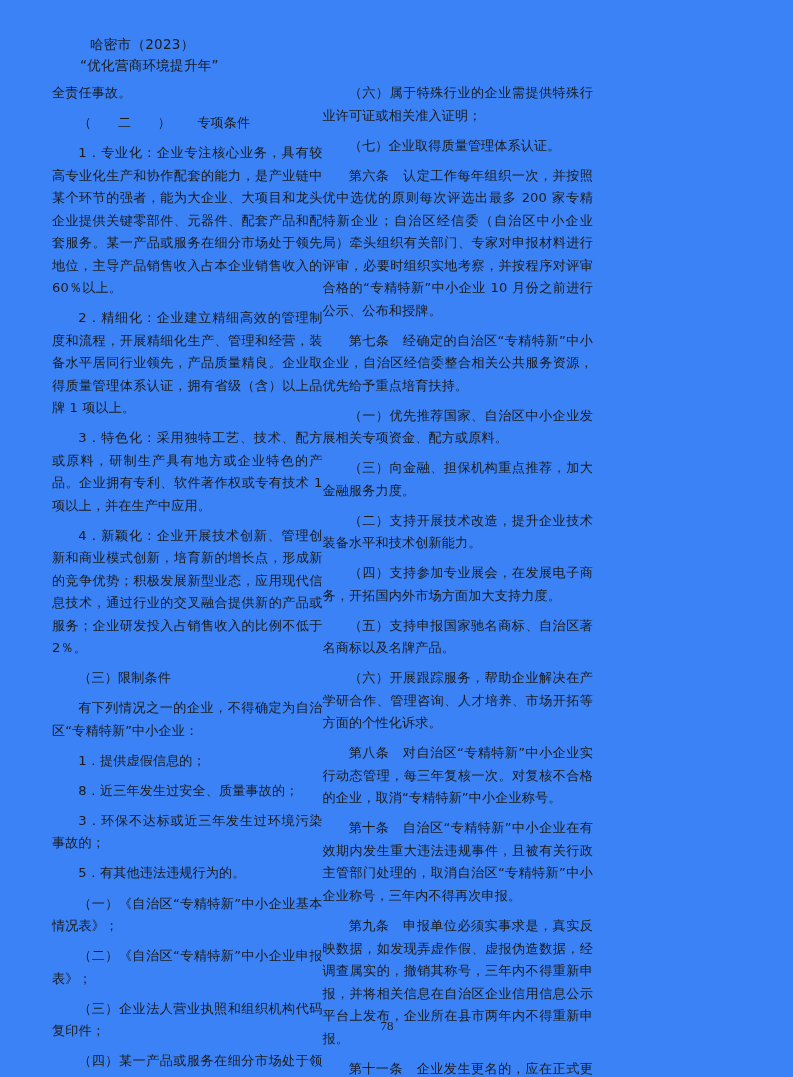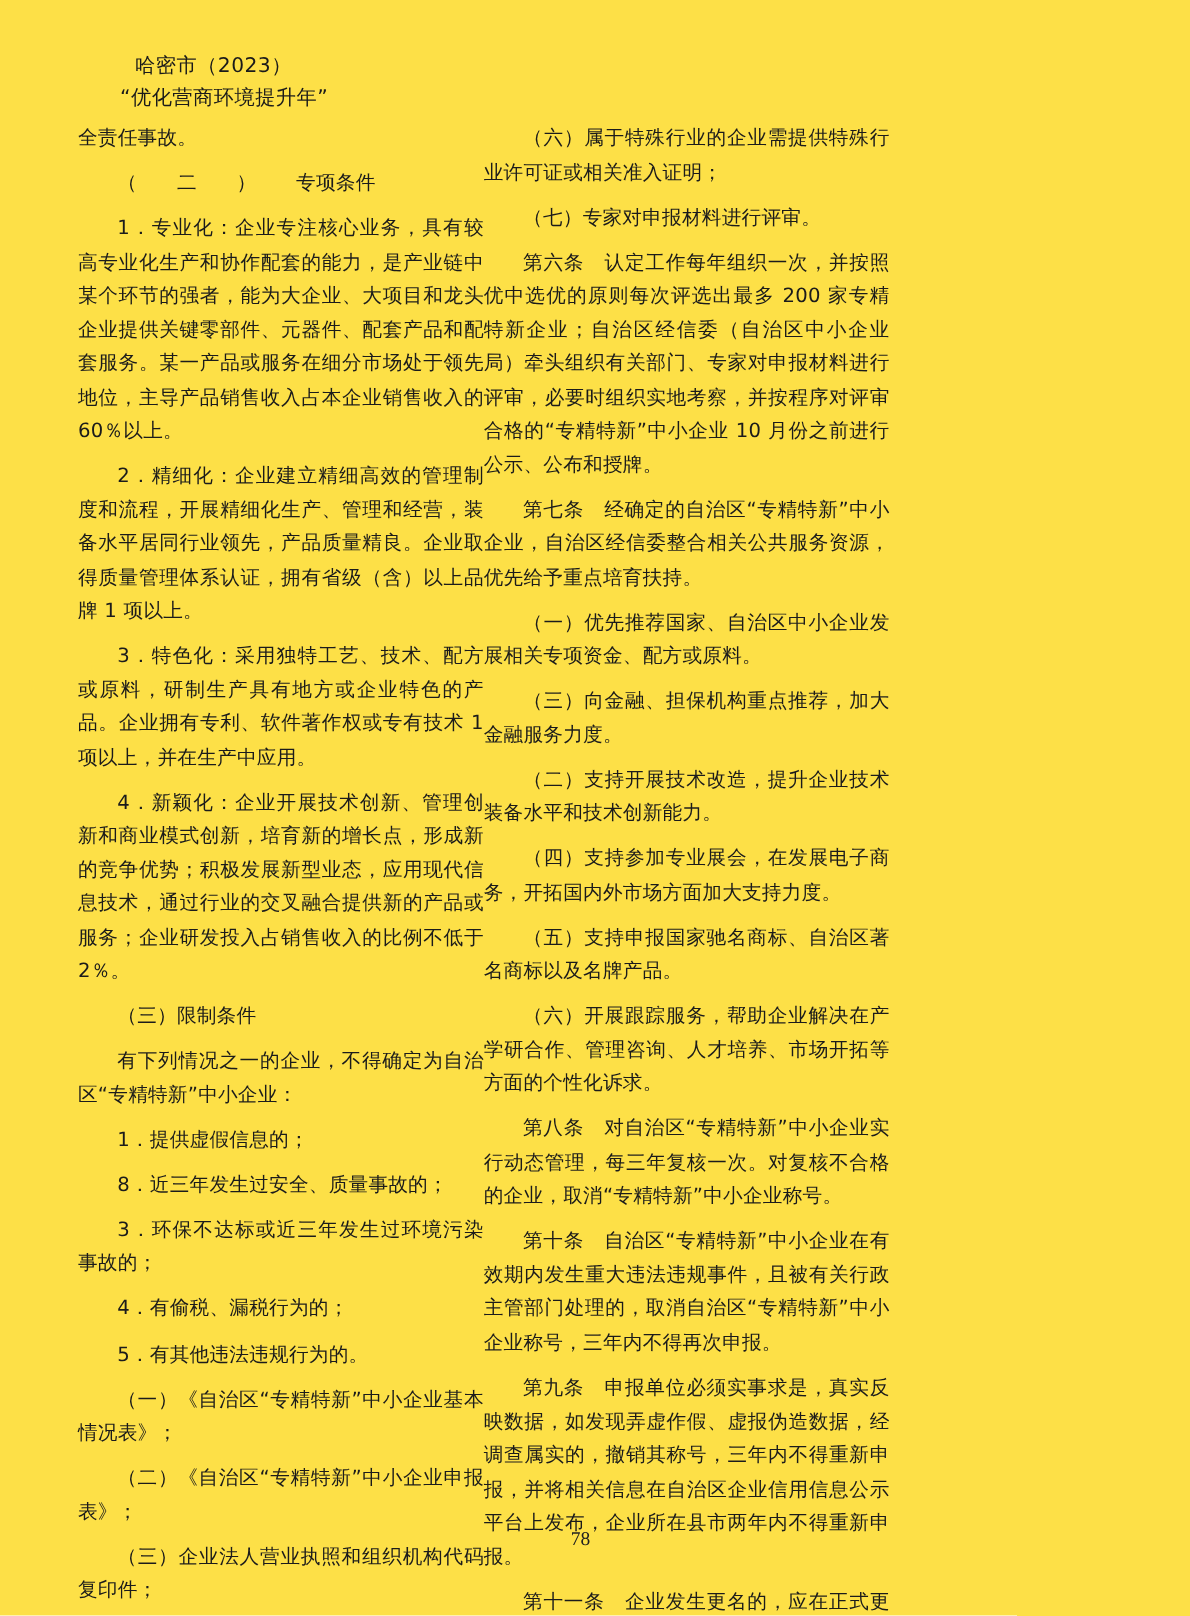"哈密市（2023）" .page { background: #fde047 -> #3b82f6 }
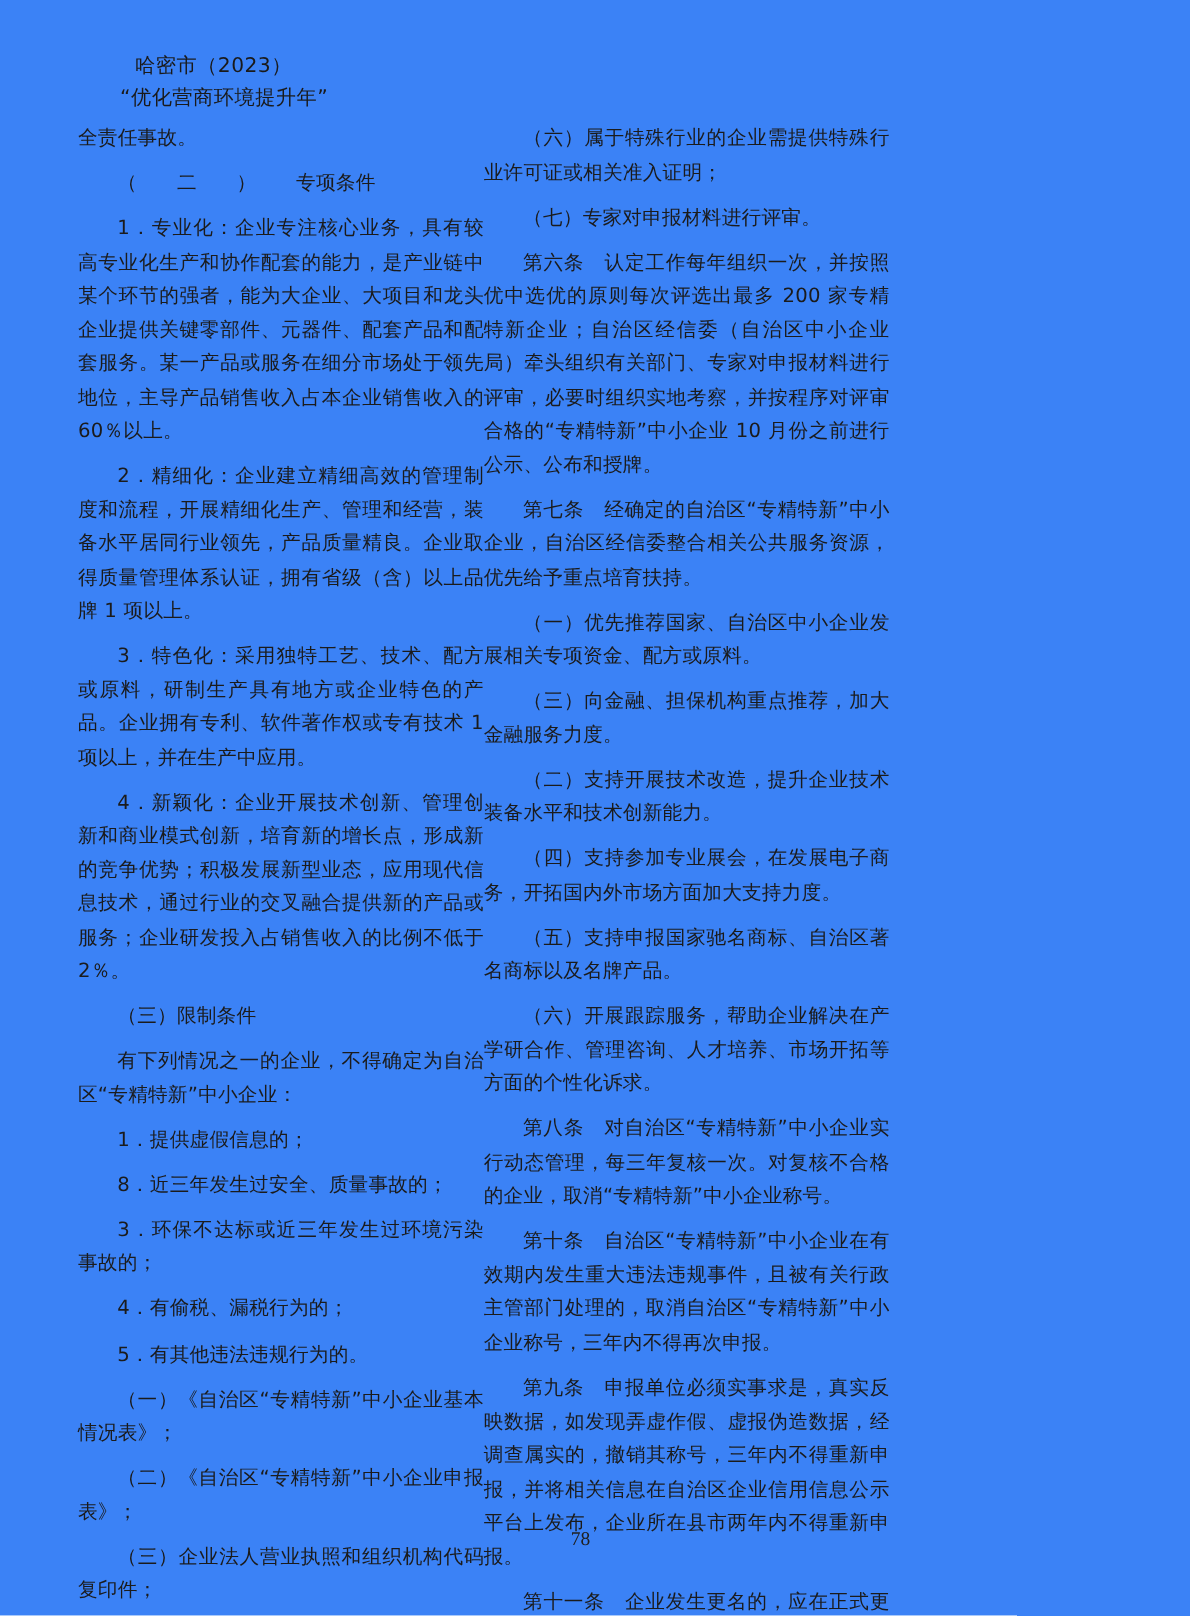"（七）专家对申报材料进行评审。" p { text: 专家对申报材料进行评审 -> 企业取得质量管理体系认证 }
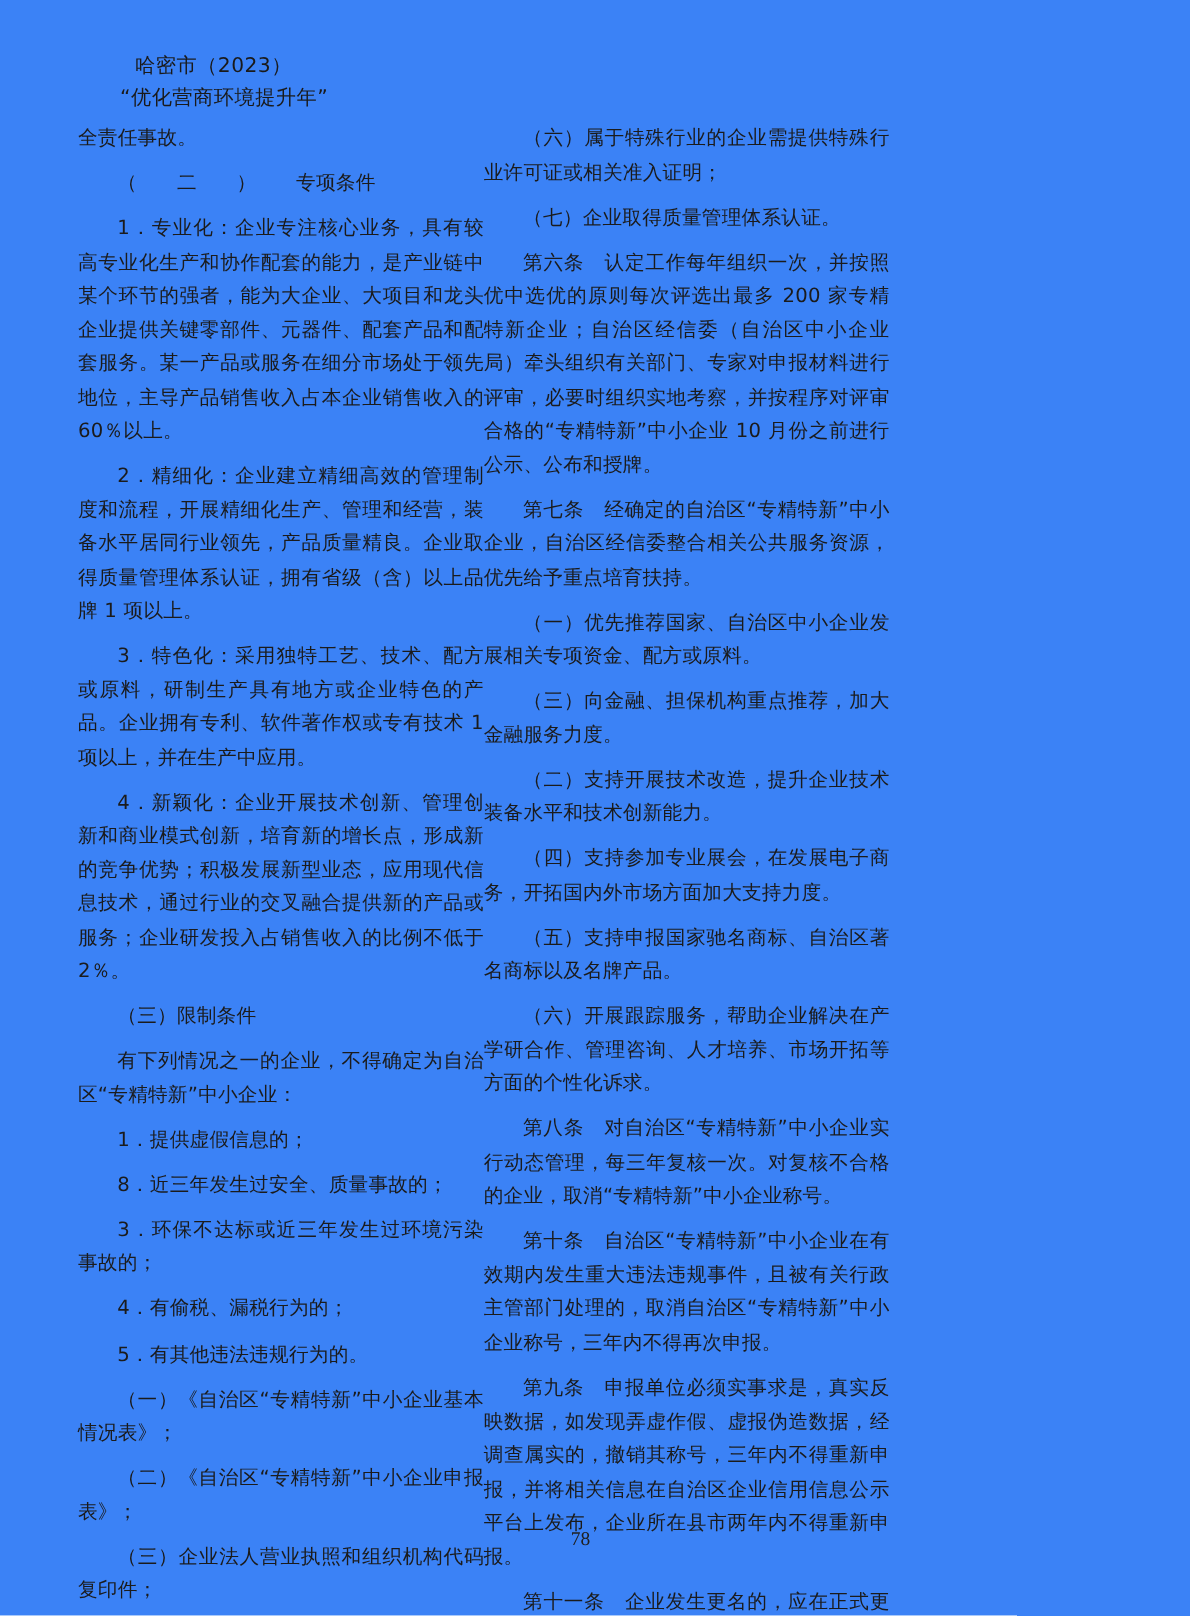"4．有偷税、漏税行为的；" p { html: <p>4．有偷税、漏税行为的；</p> -> none }
